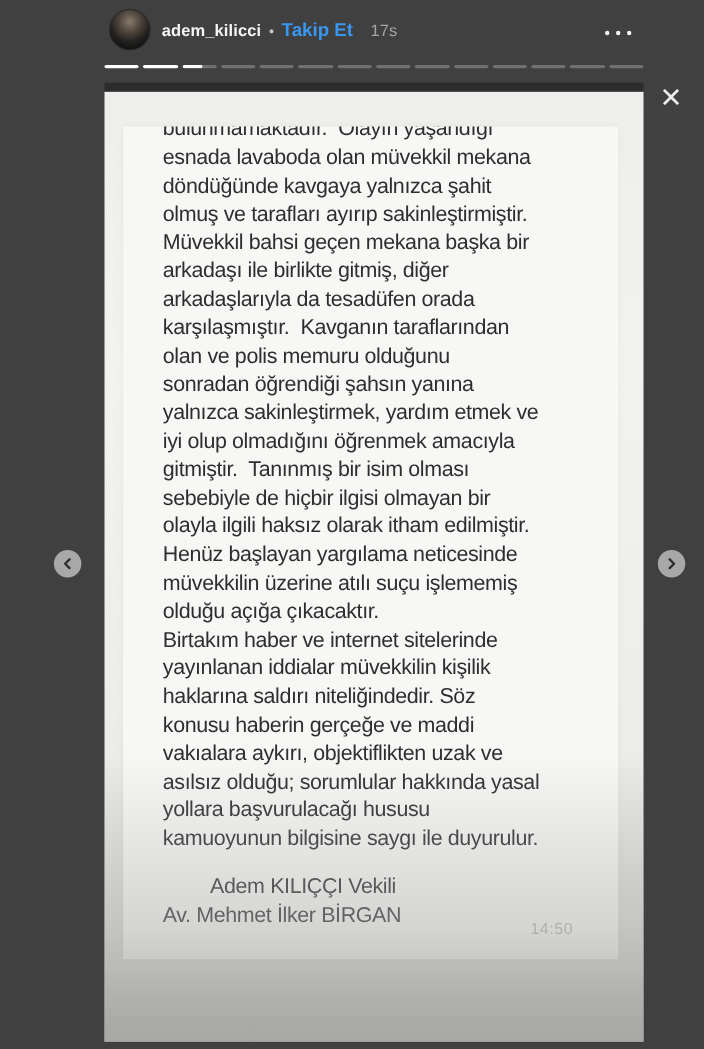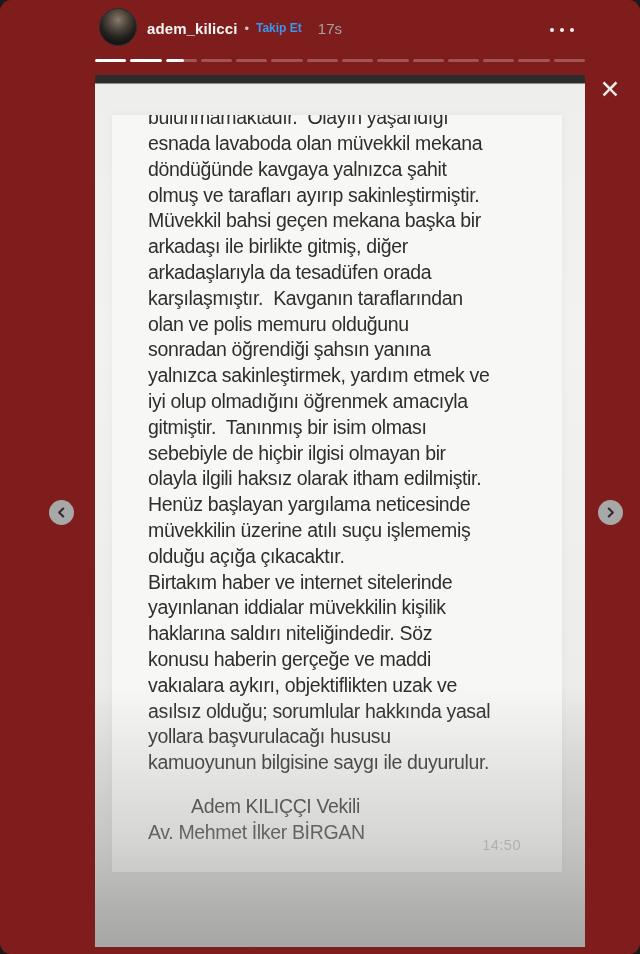"adem_kilicci" .app { background: #7f1d1d -> #404040; border-radius: 11px -> none }
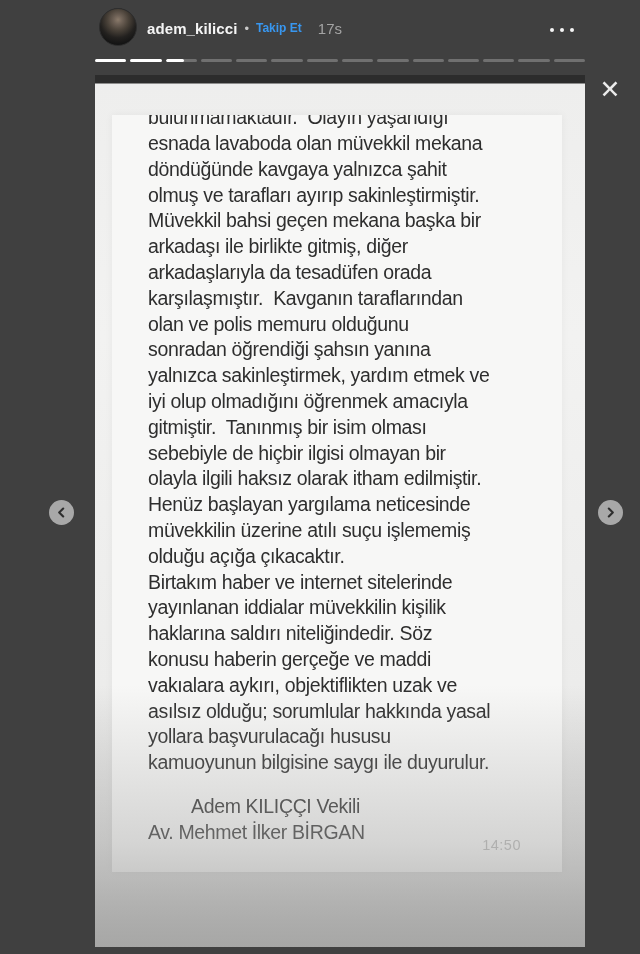"Takip Et" .follow { font-size: 12px -> 17px }
